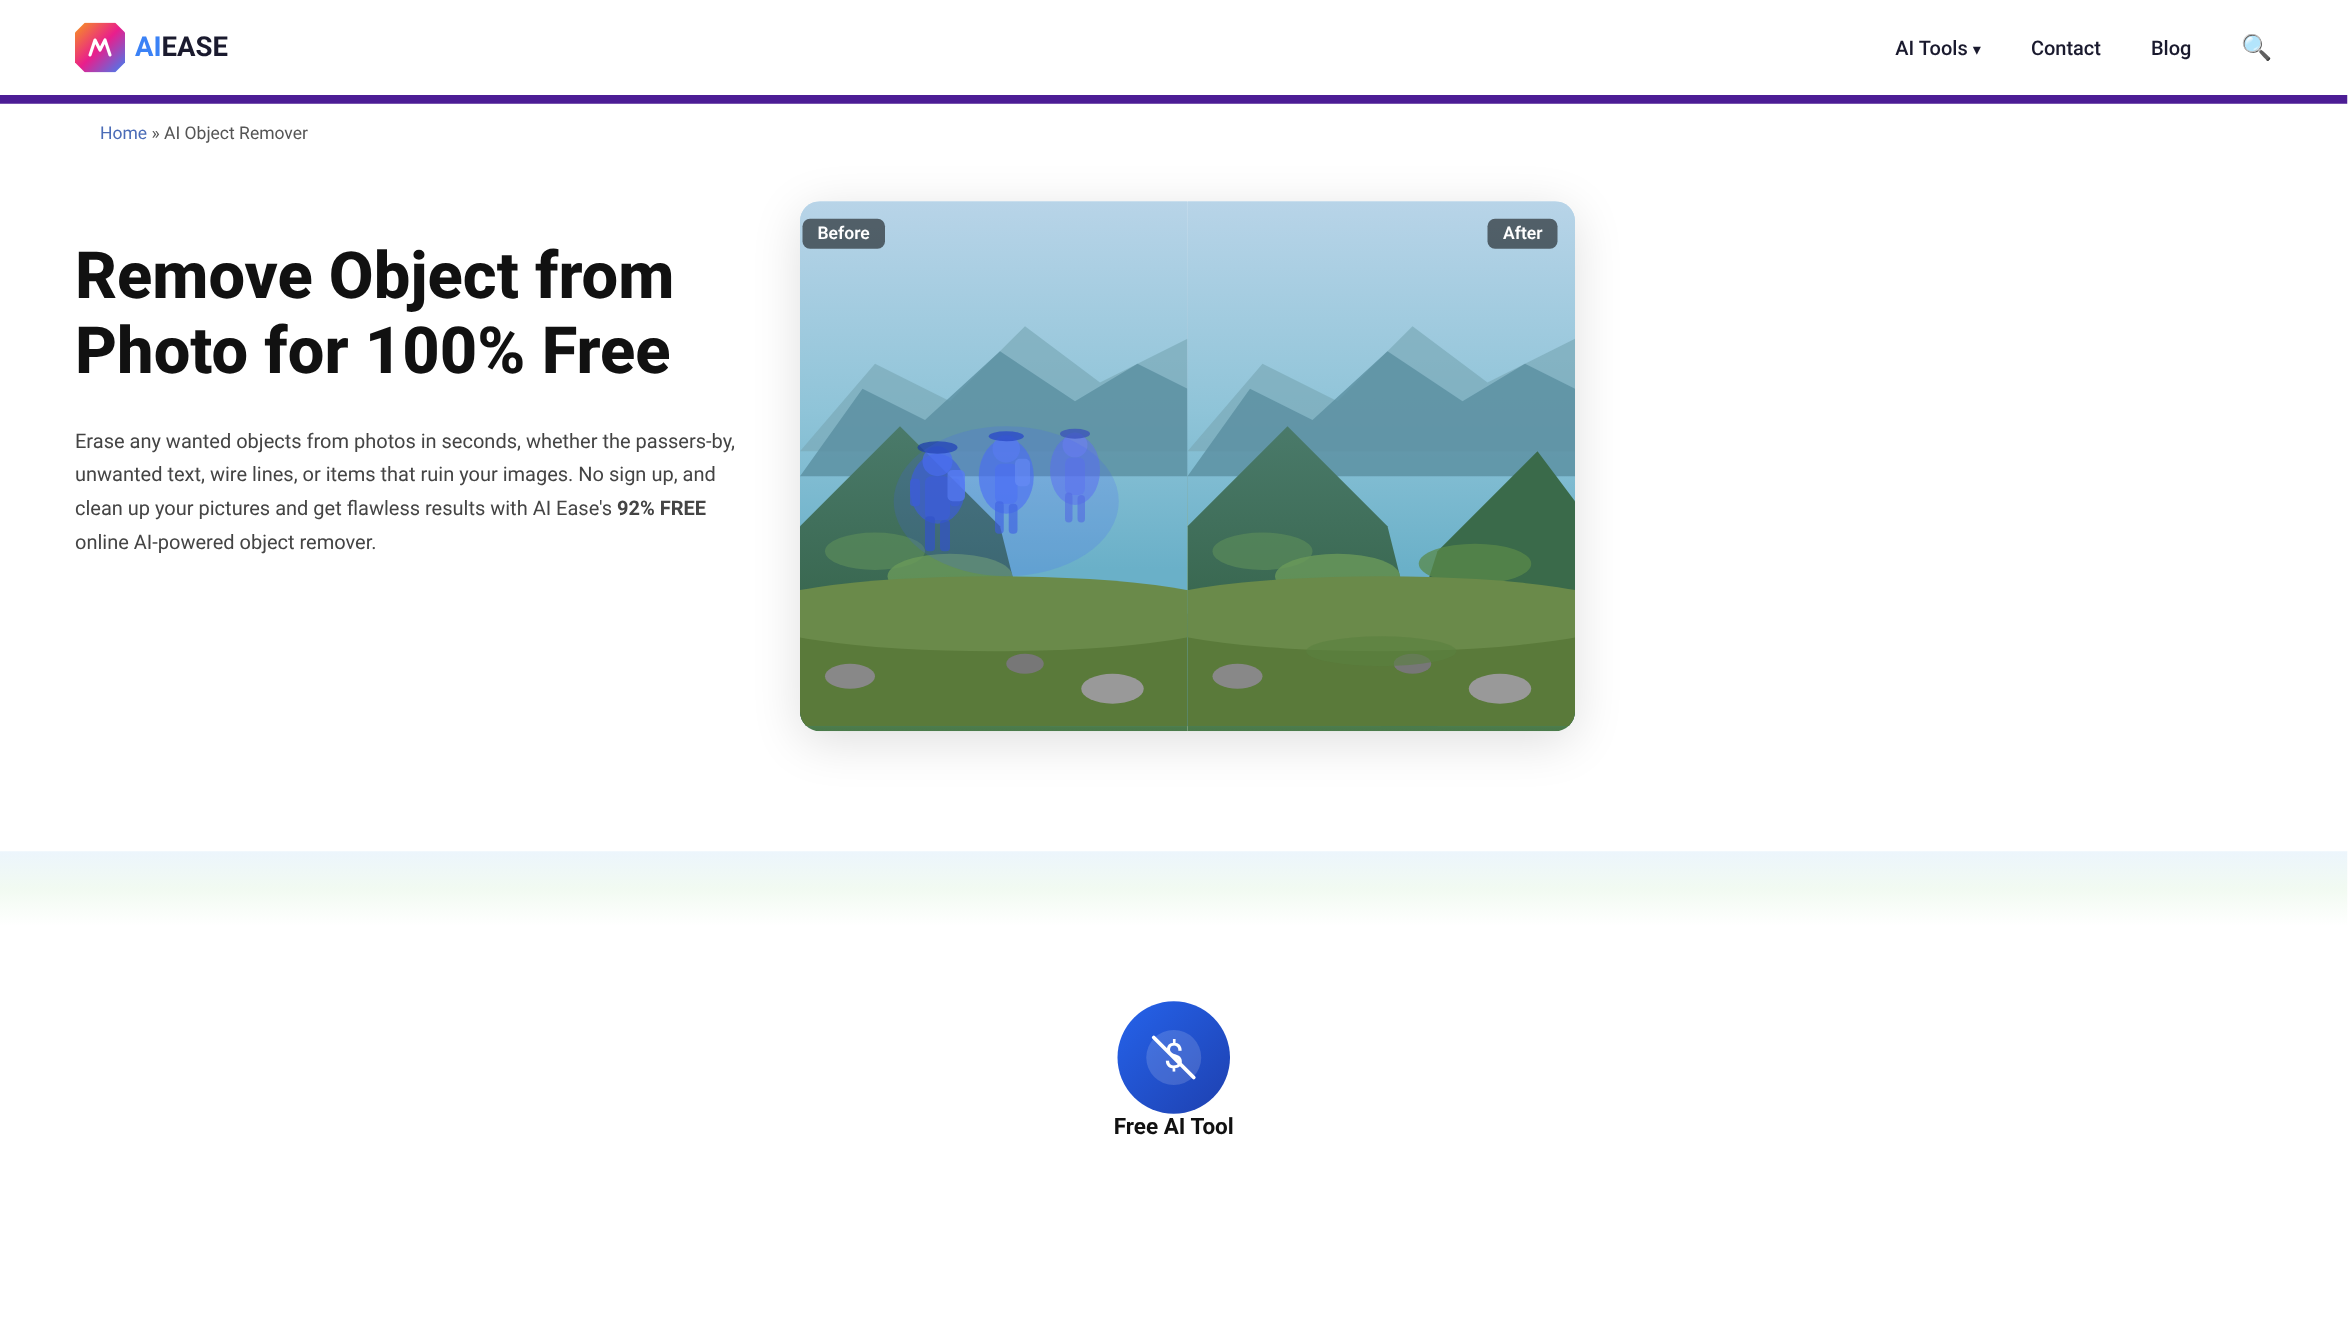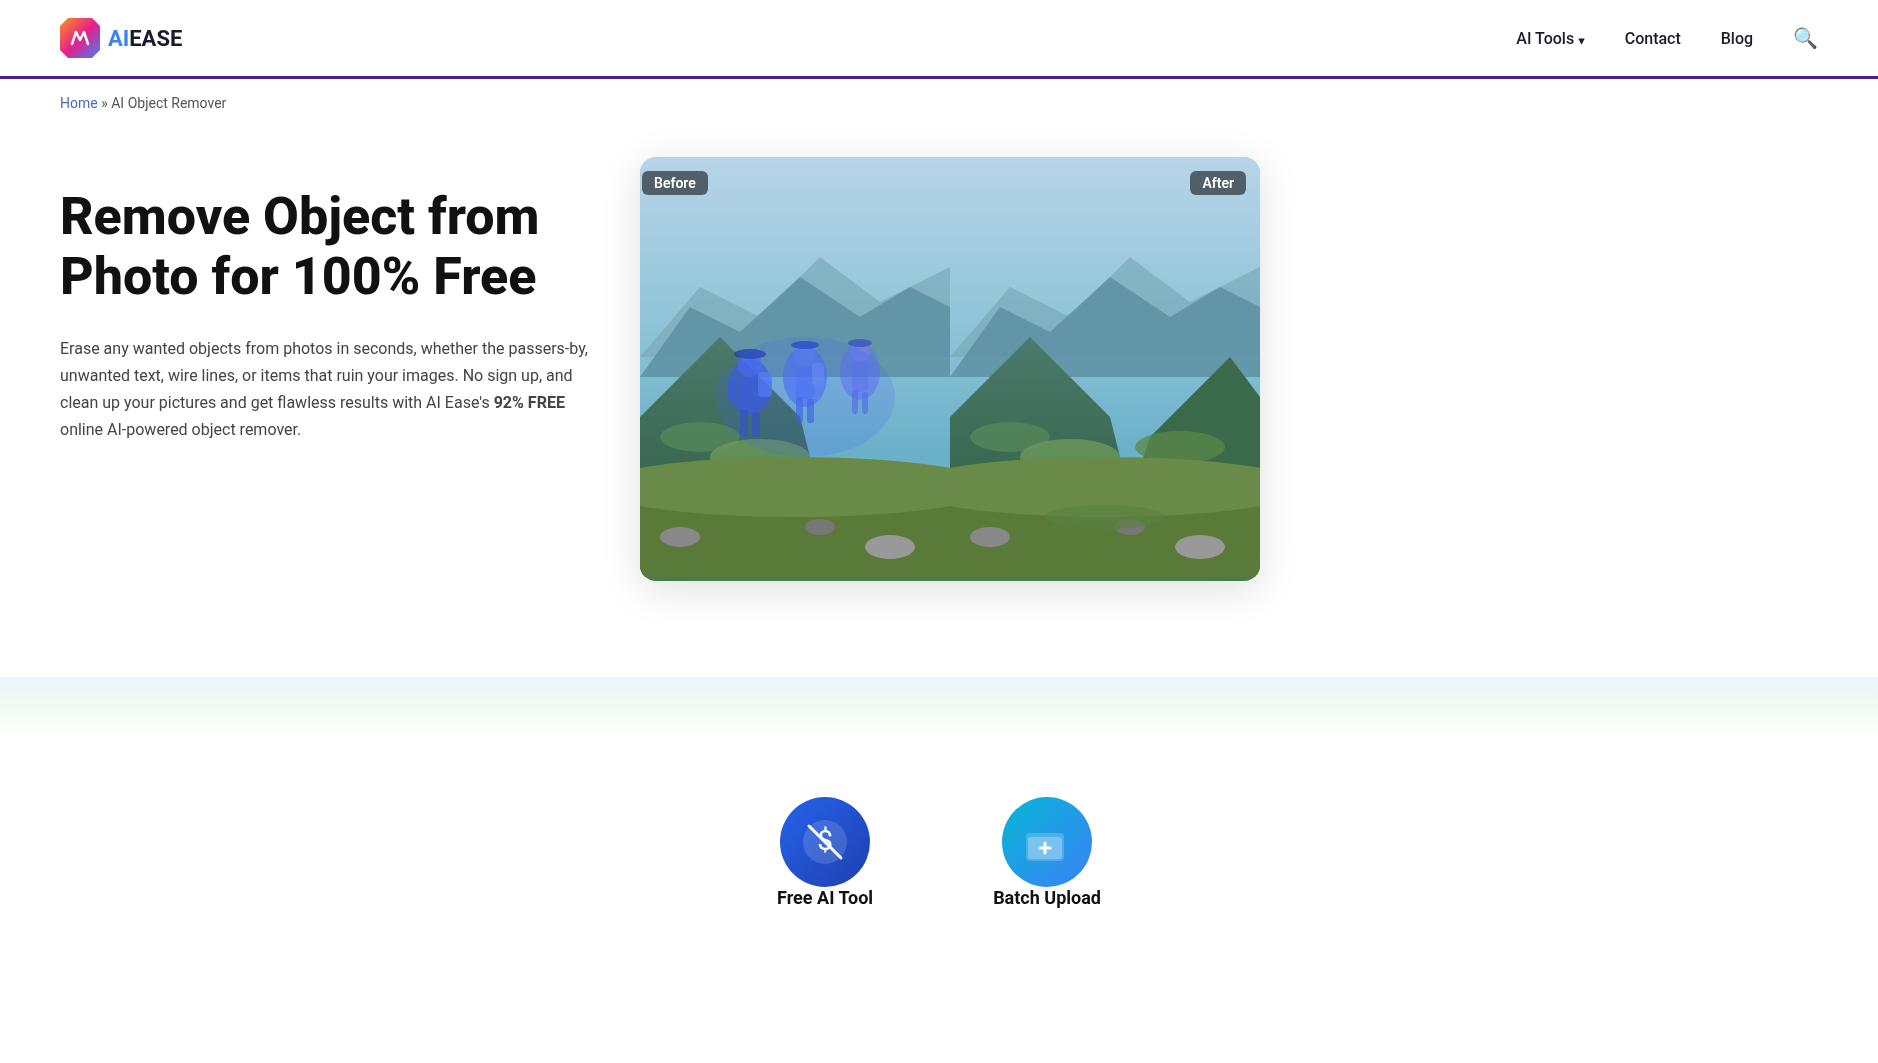"AIEASE" nav { border-bottom: 3px solid #4c1d95 -> 7px solid #4c1d95 }
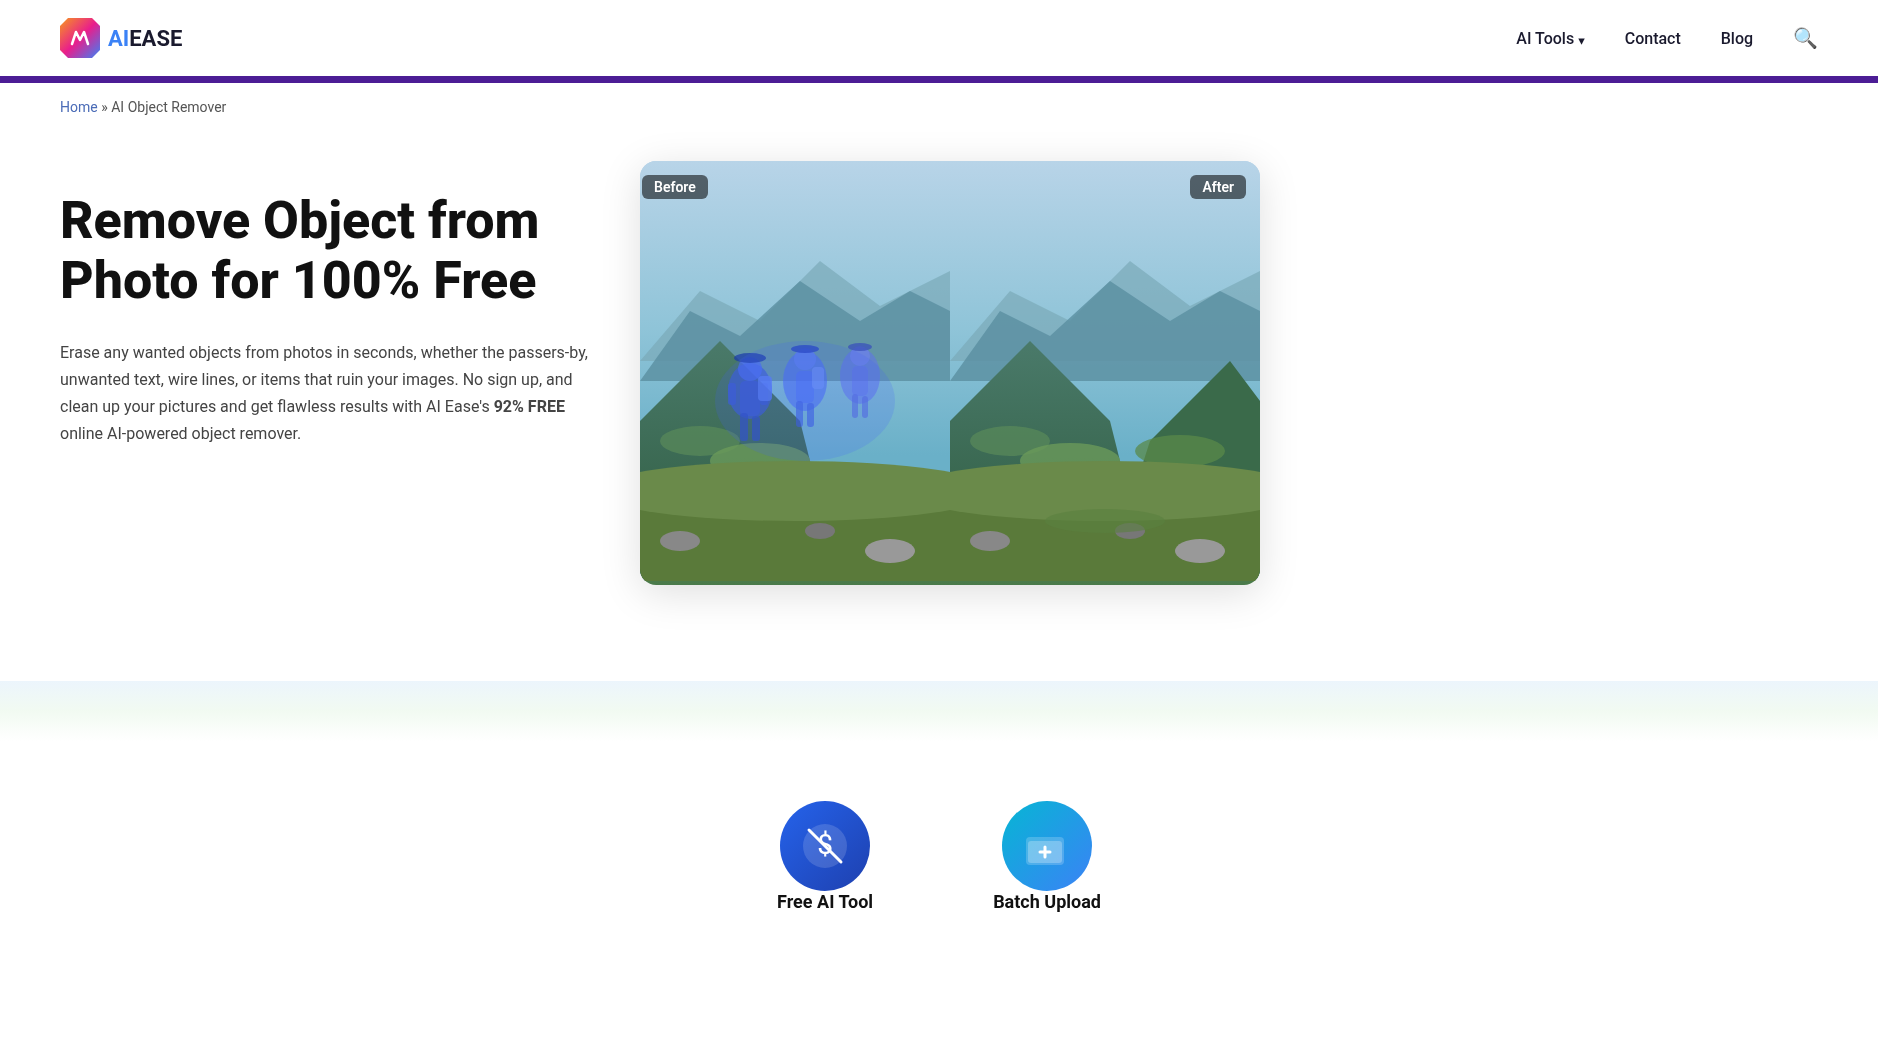"Home » AI Object Remover" .breadcrumb { padding: 16px 60px -> 16px 80px }
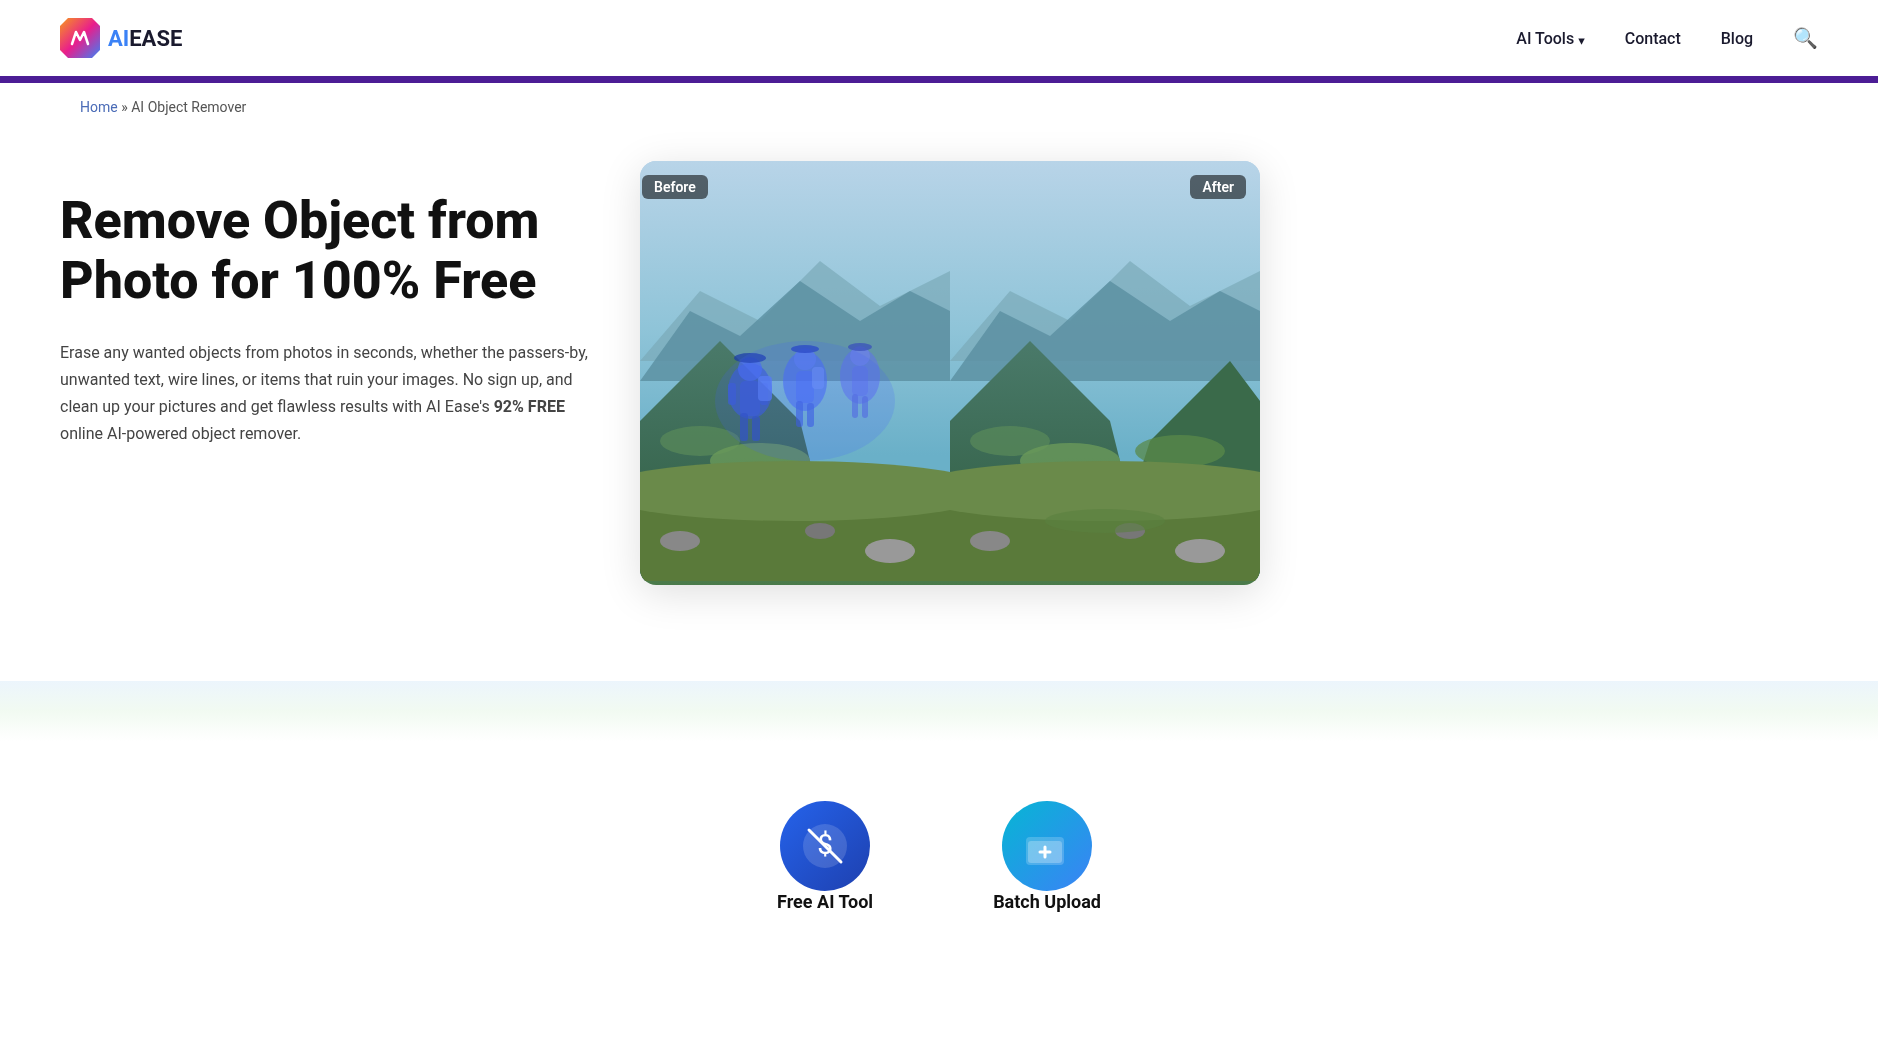"Batch Upload" div.feature-item { html: <div> <div> <svg> <rect></rect> <rect></rect> <line></line> <line></line> </svg> </div> <div>Batch Upload</div> </div> -> none }
